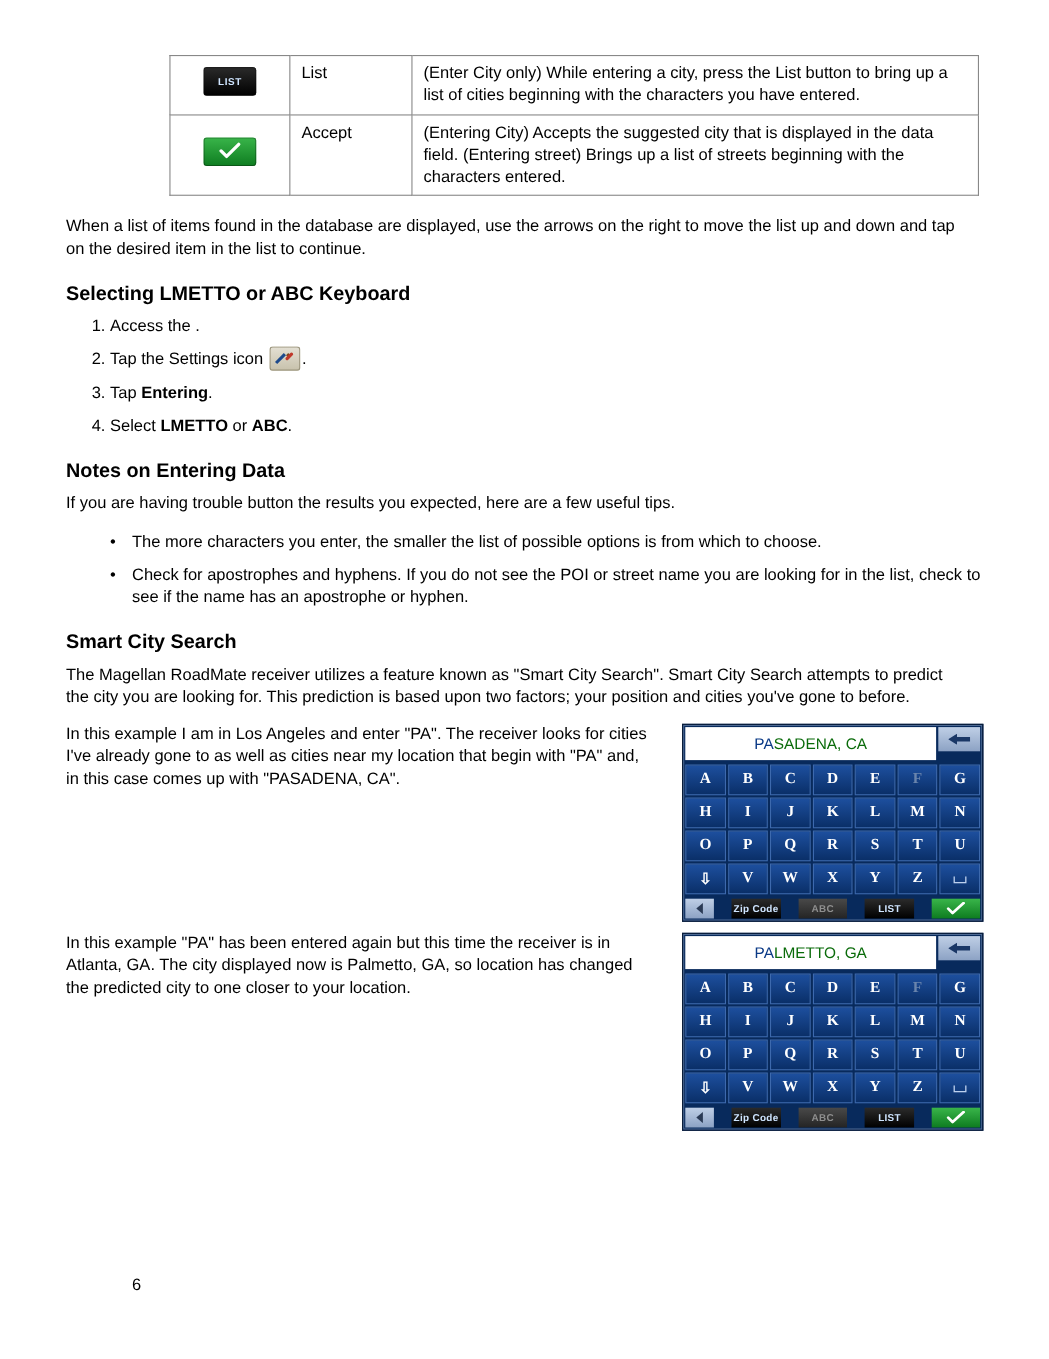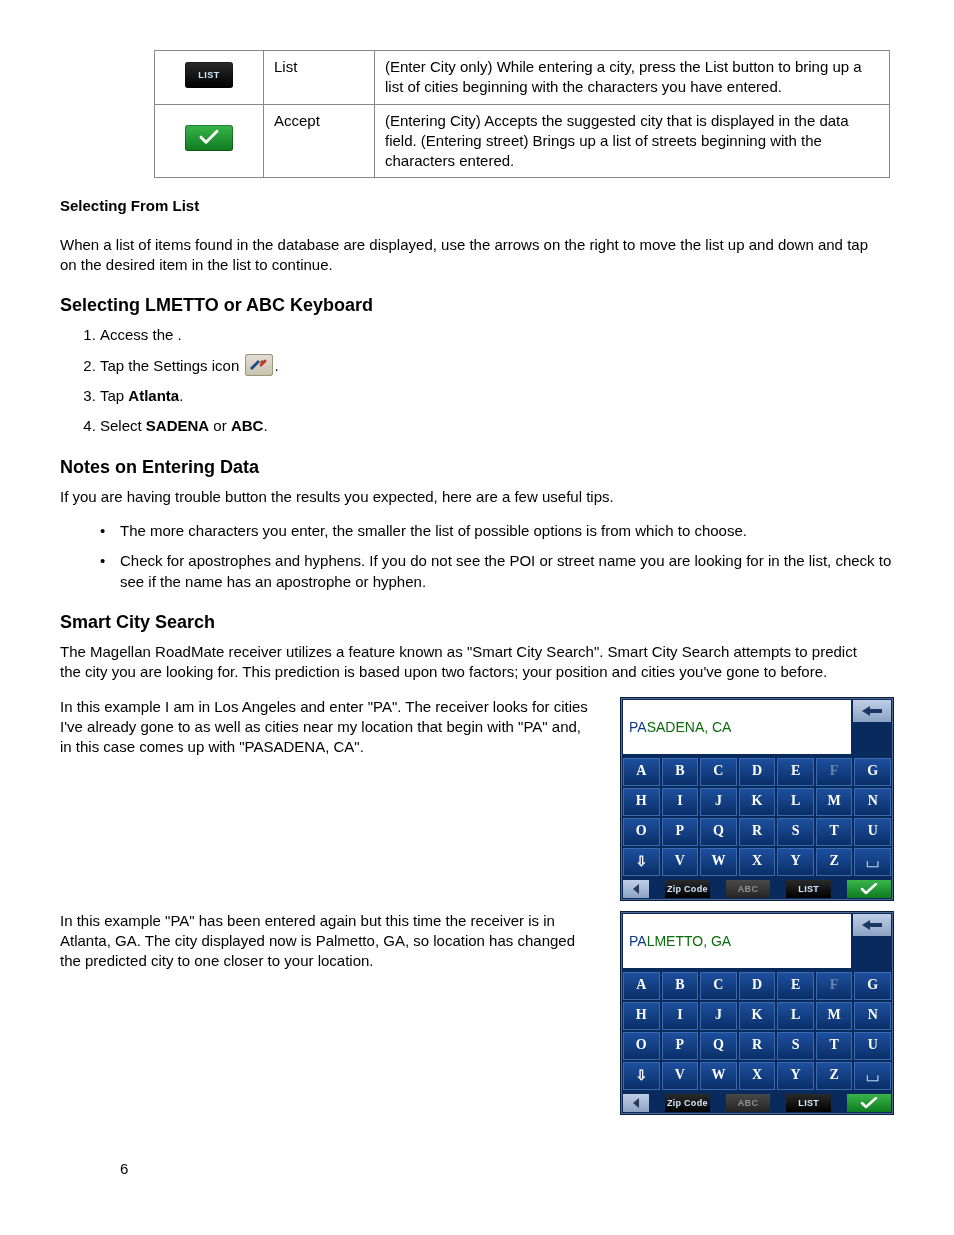"Selecting From List" p.bold { html: <p>Selecting From List</p> -> none }
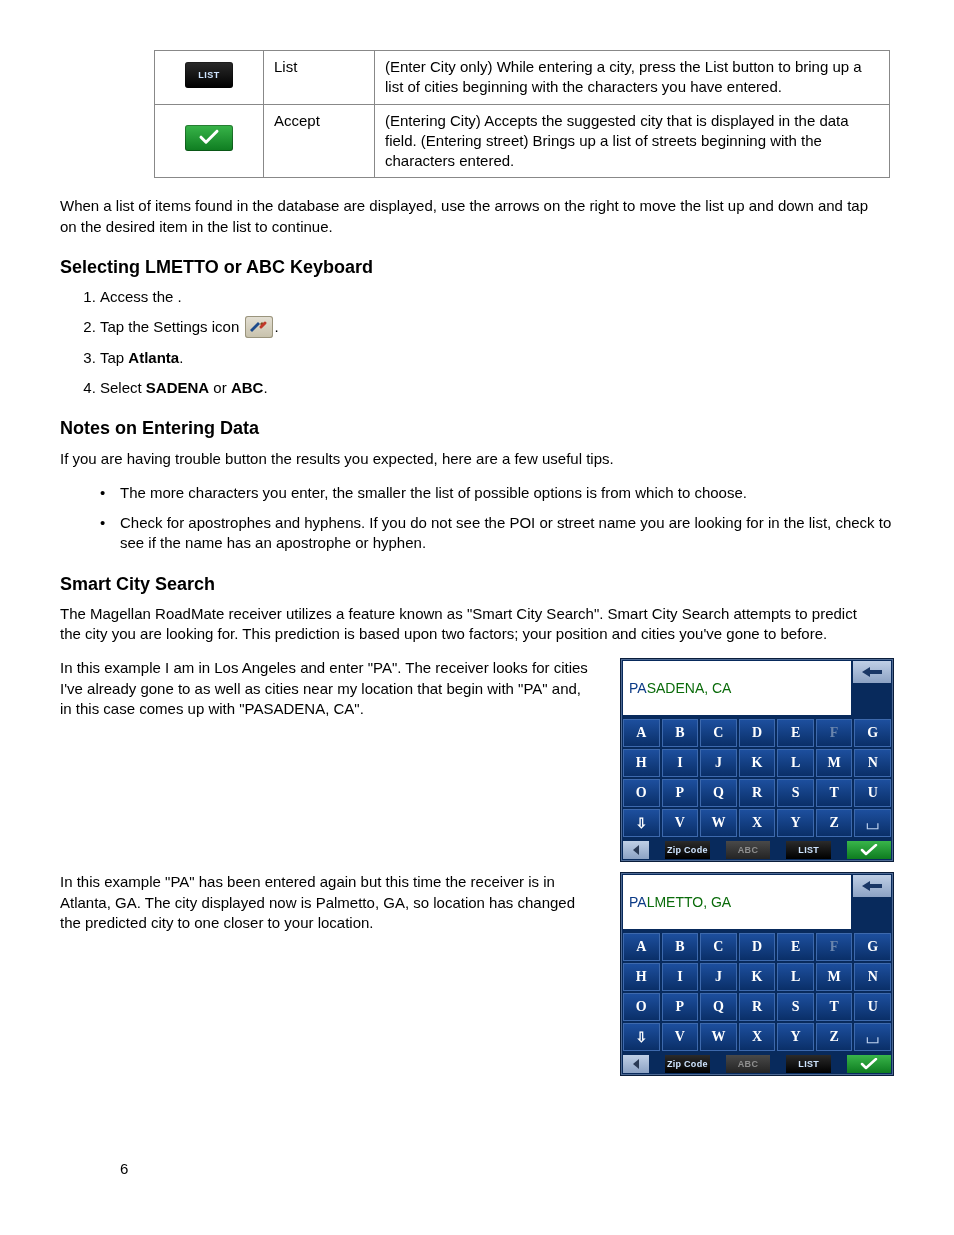"Atlanta" span.bold { text: Atlanta -> Entering }
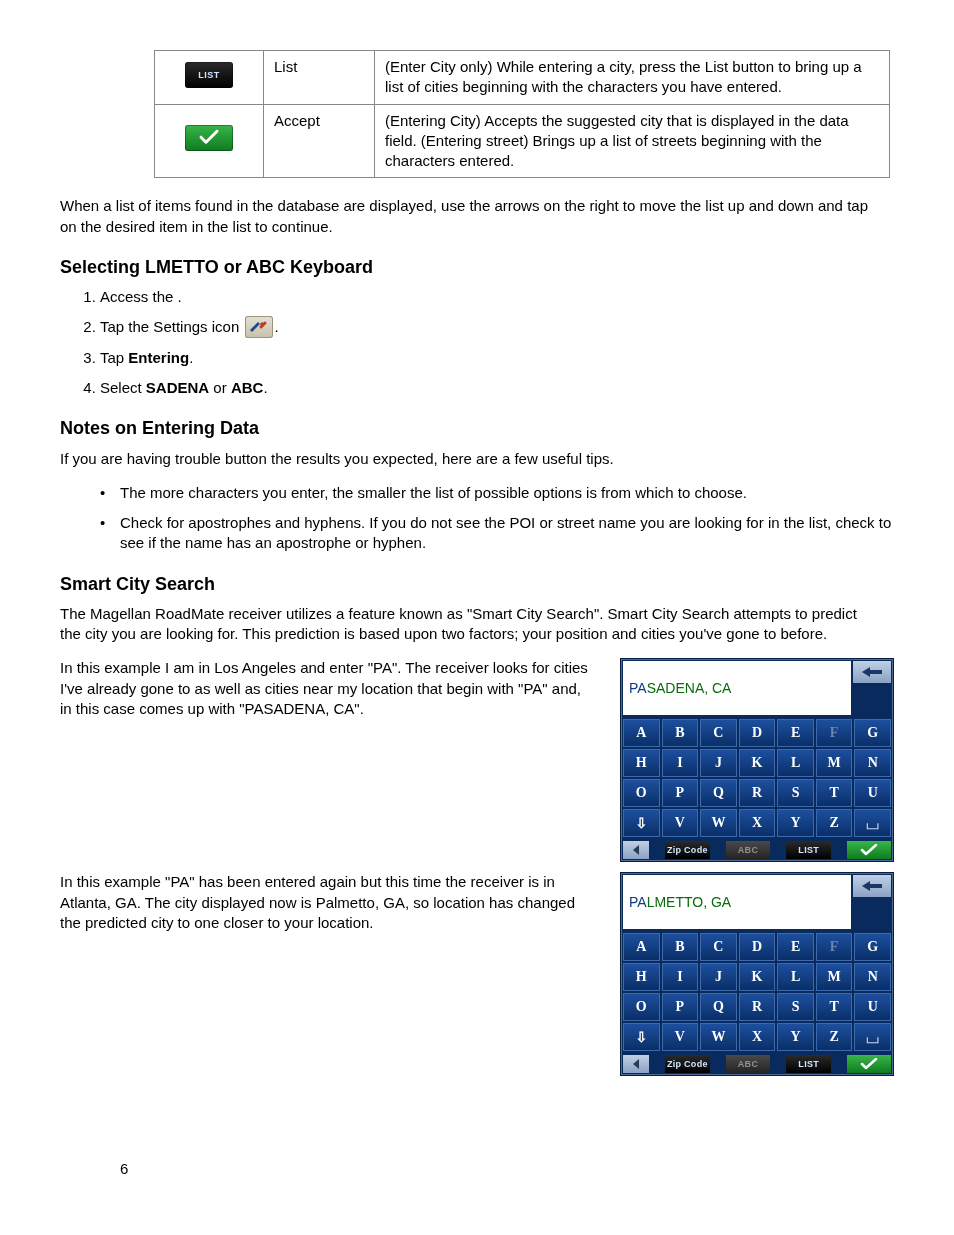"SADENA" span.bold { text: SADENA -> LMETTO }
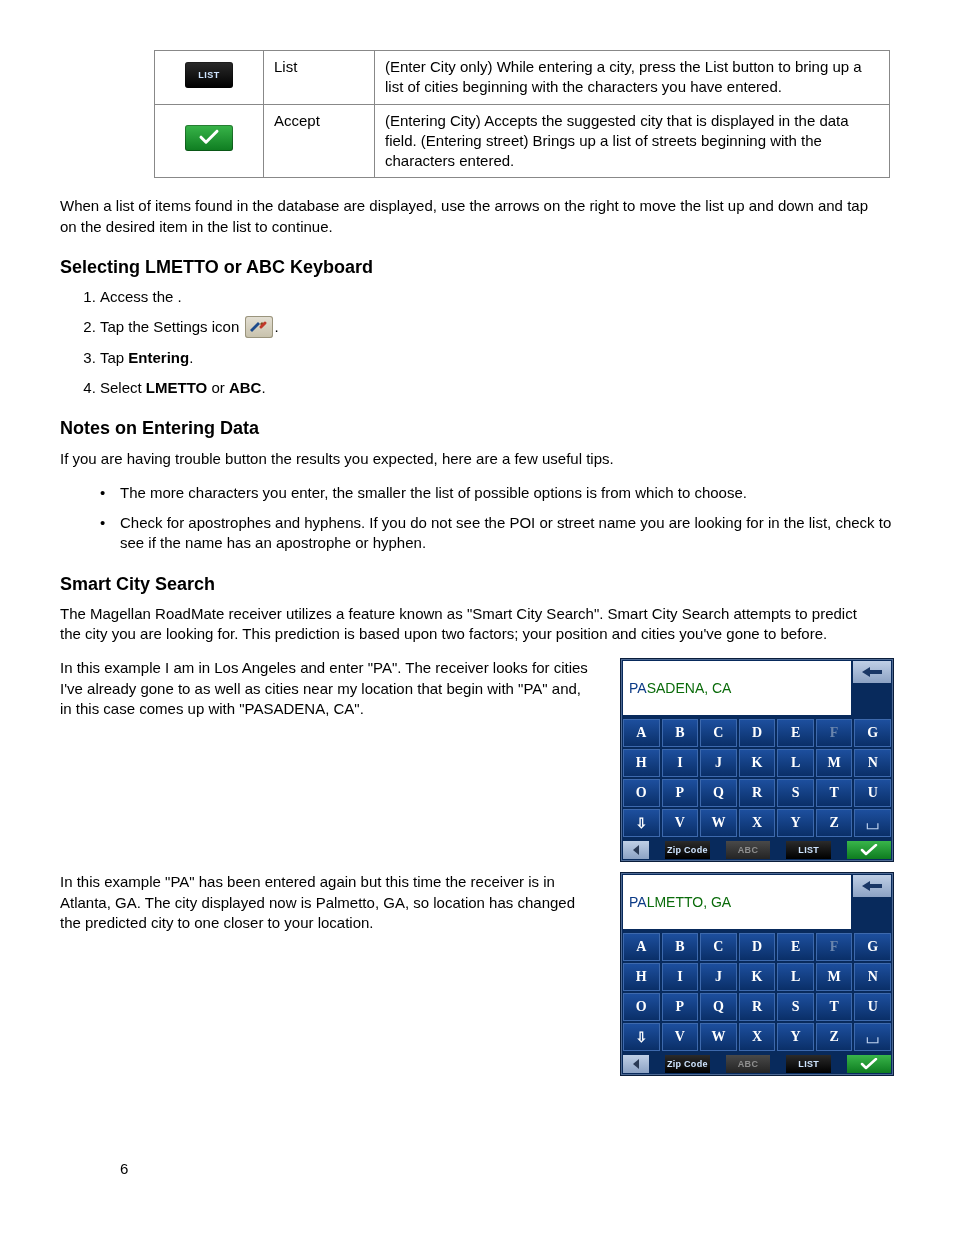"PASADENA, CA" .kb .field { padding: 16px 6px -> 4px 6px; text-align: none -> center }
